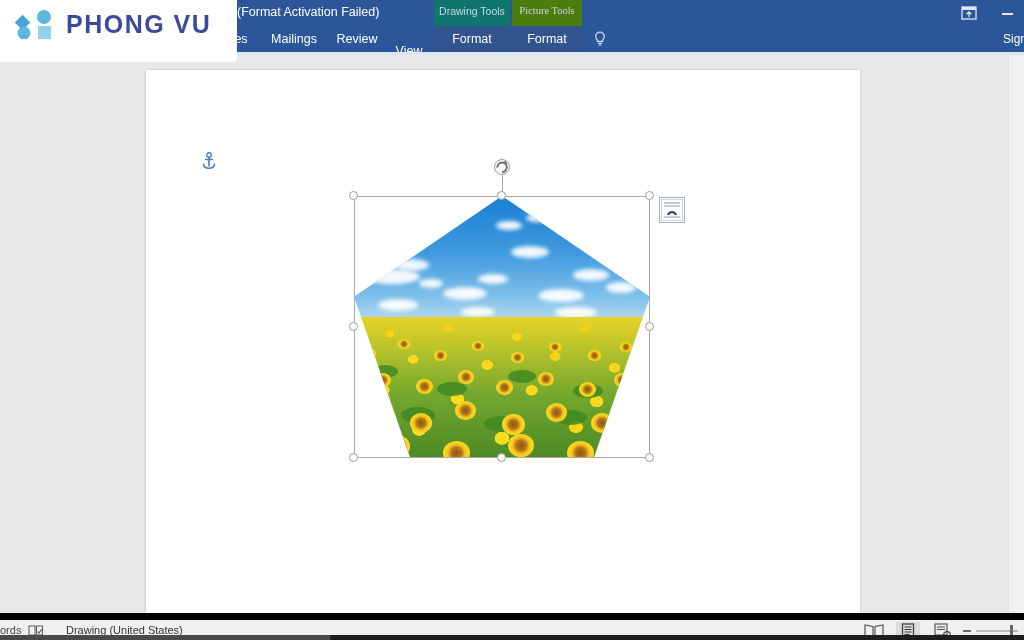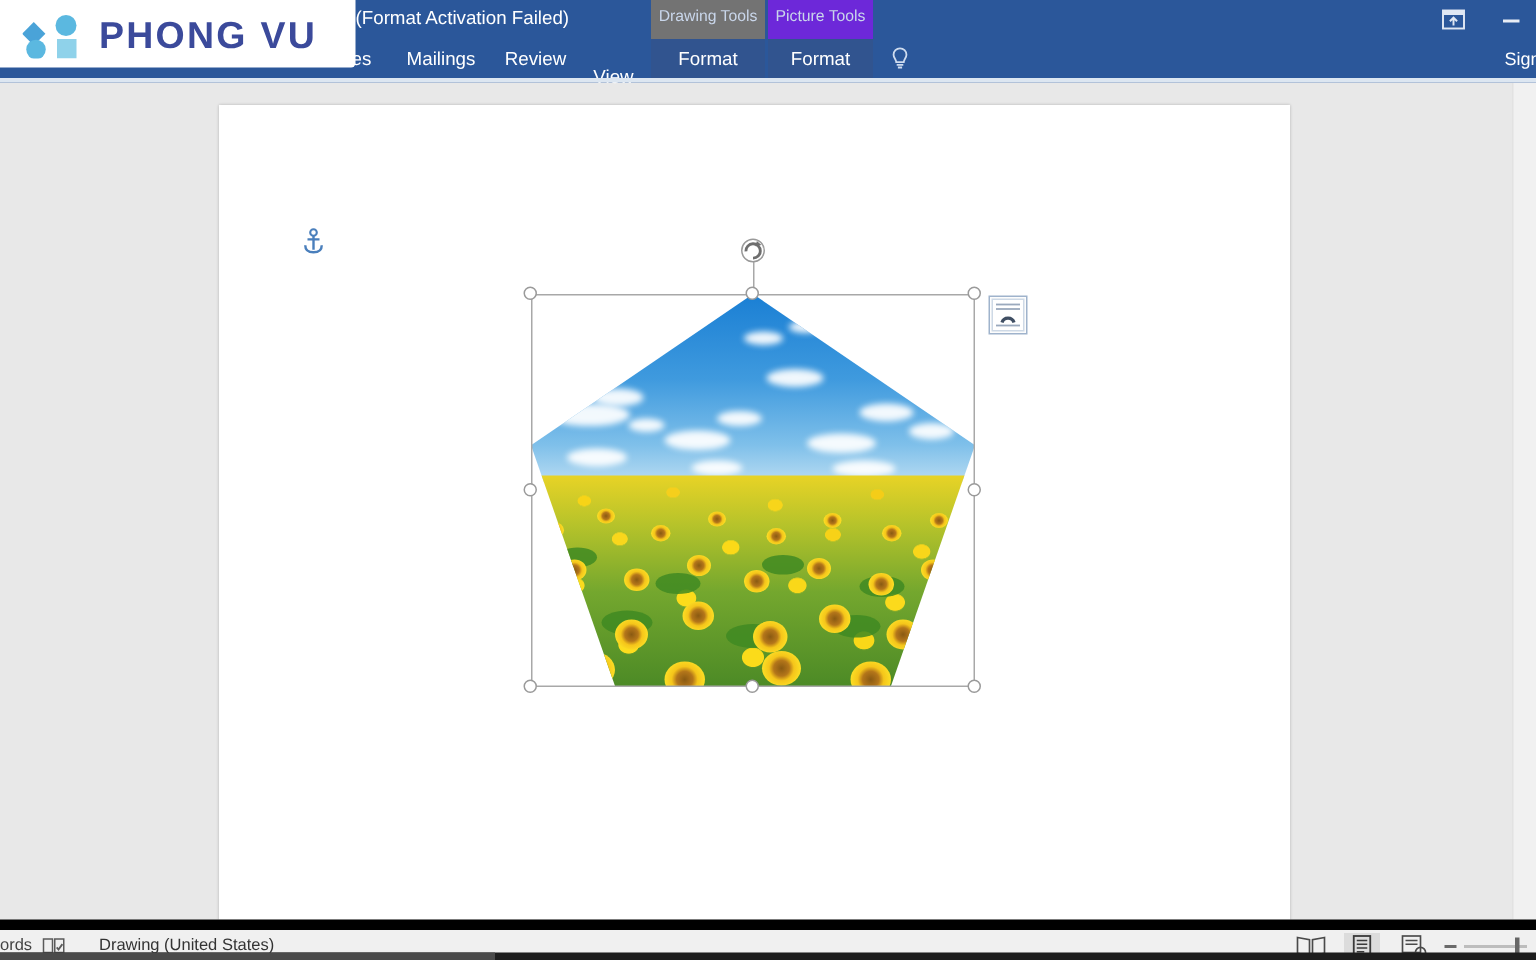"PHONG VU" #logo-overlay { height: 45px -> 62px }
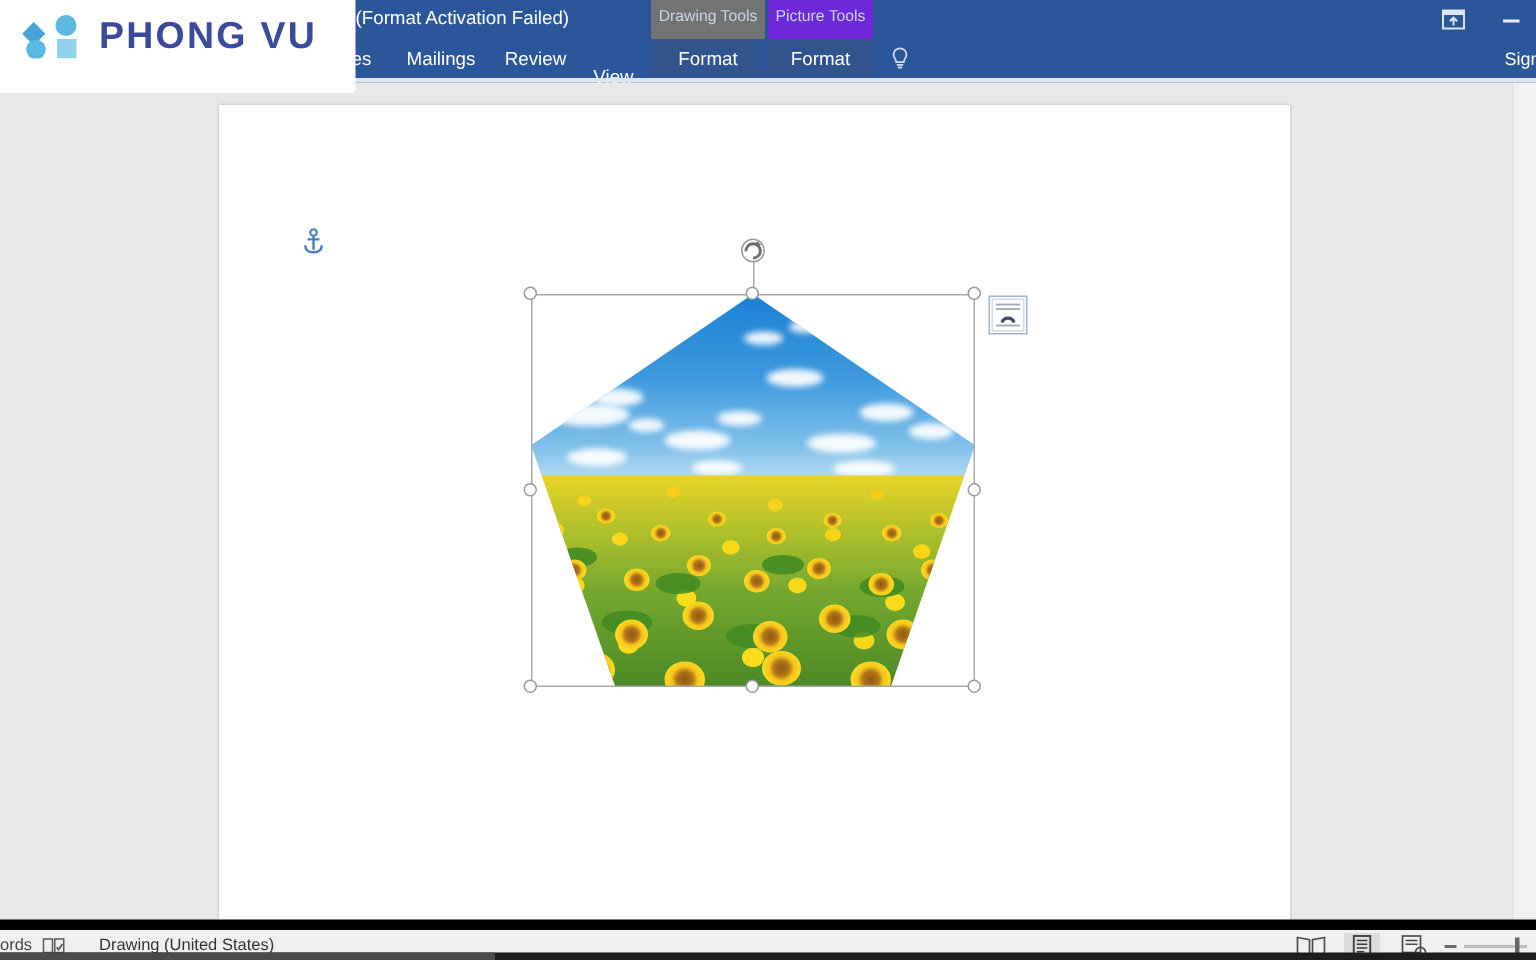"Drawing Tools" #contextual-group-drawing { background: #737373 -> #0f766e }
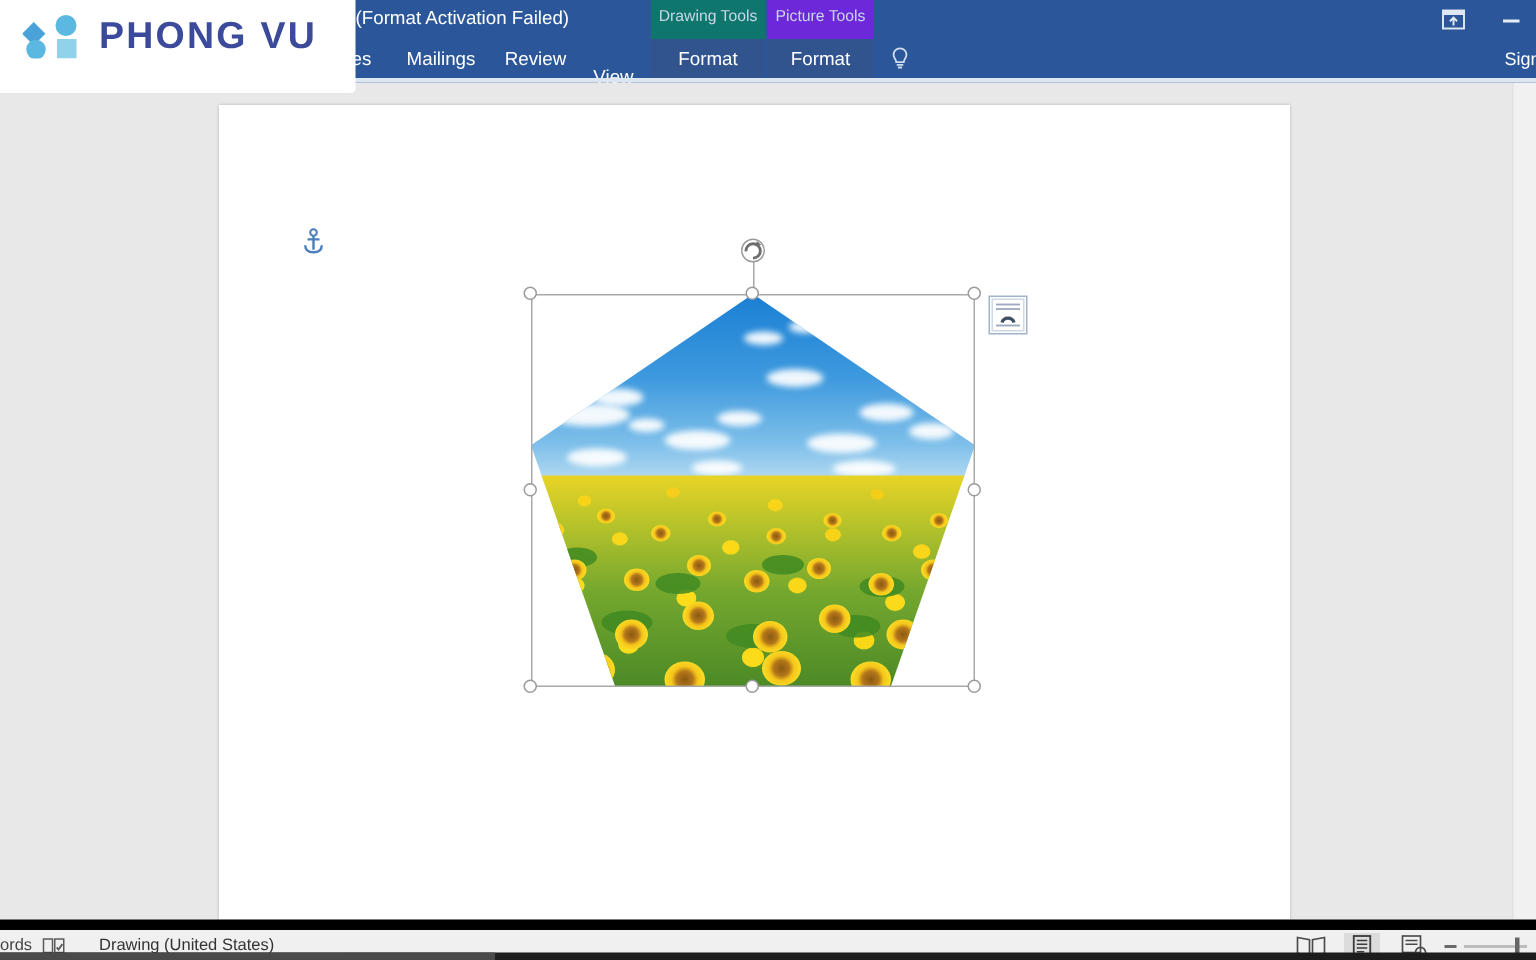"Picture Tools" #contextual-group-picture { background: #6d28d9 -> #4d7c0f; font-family: none -> Liberation Serif, serif }
